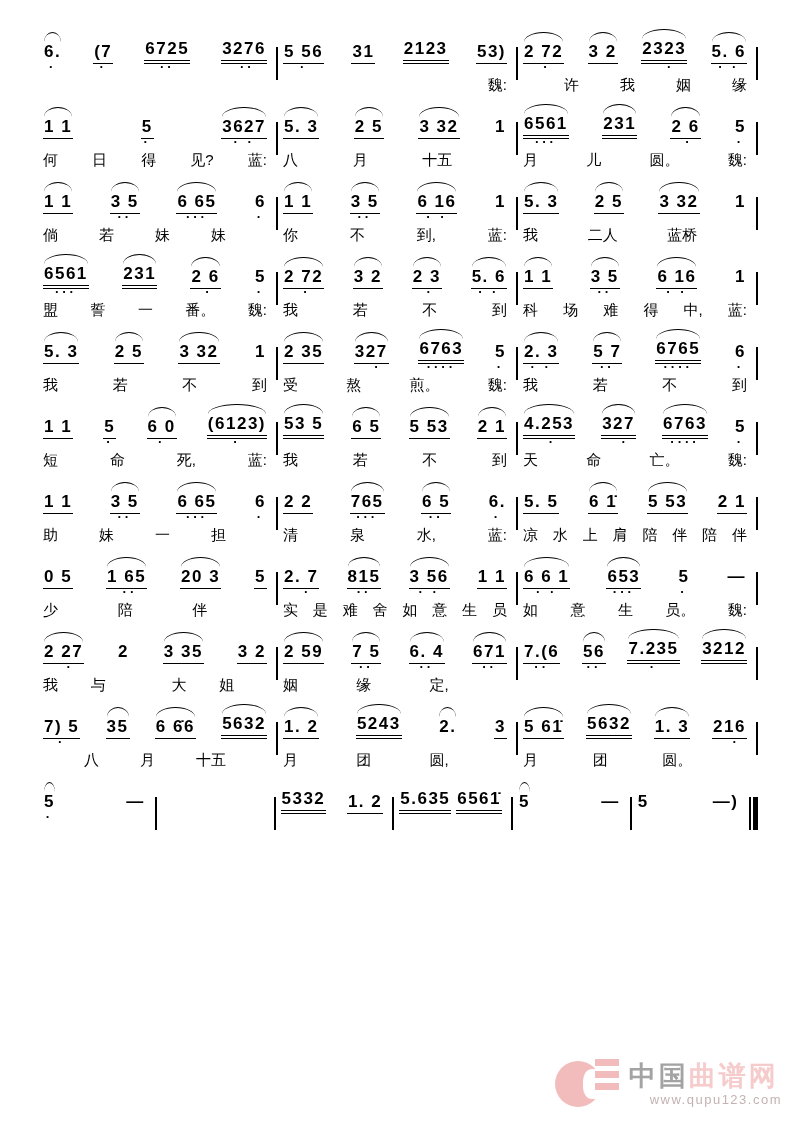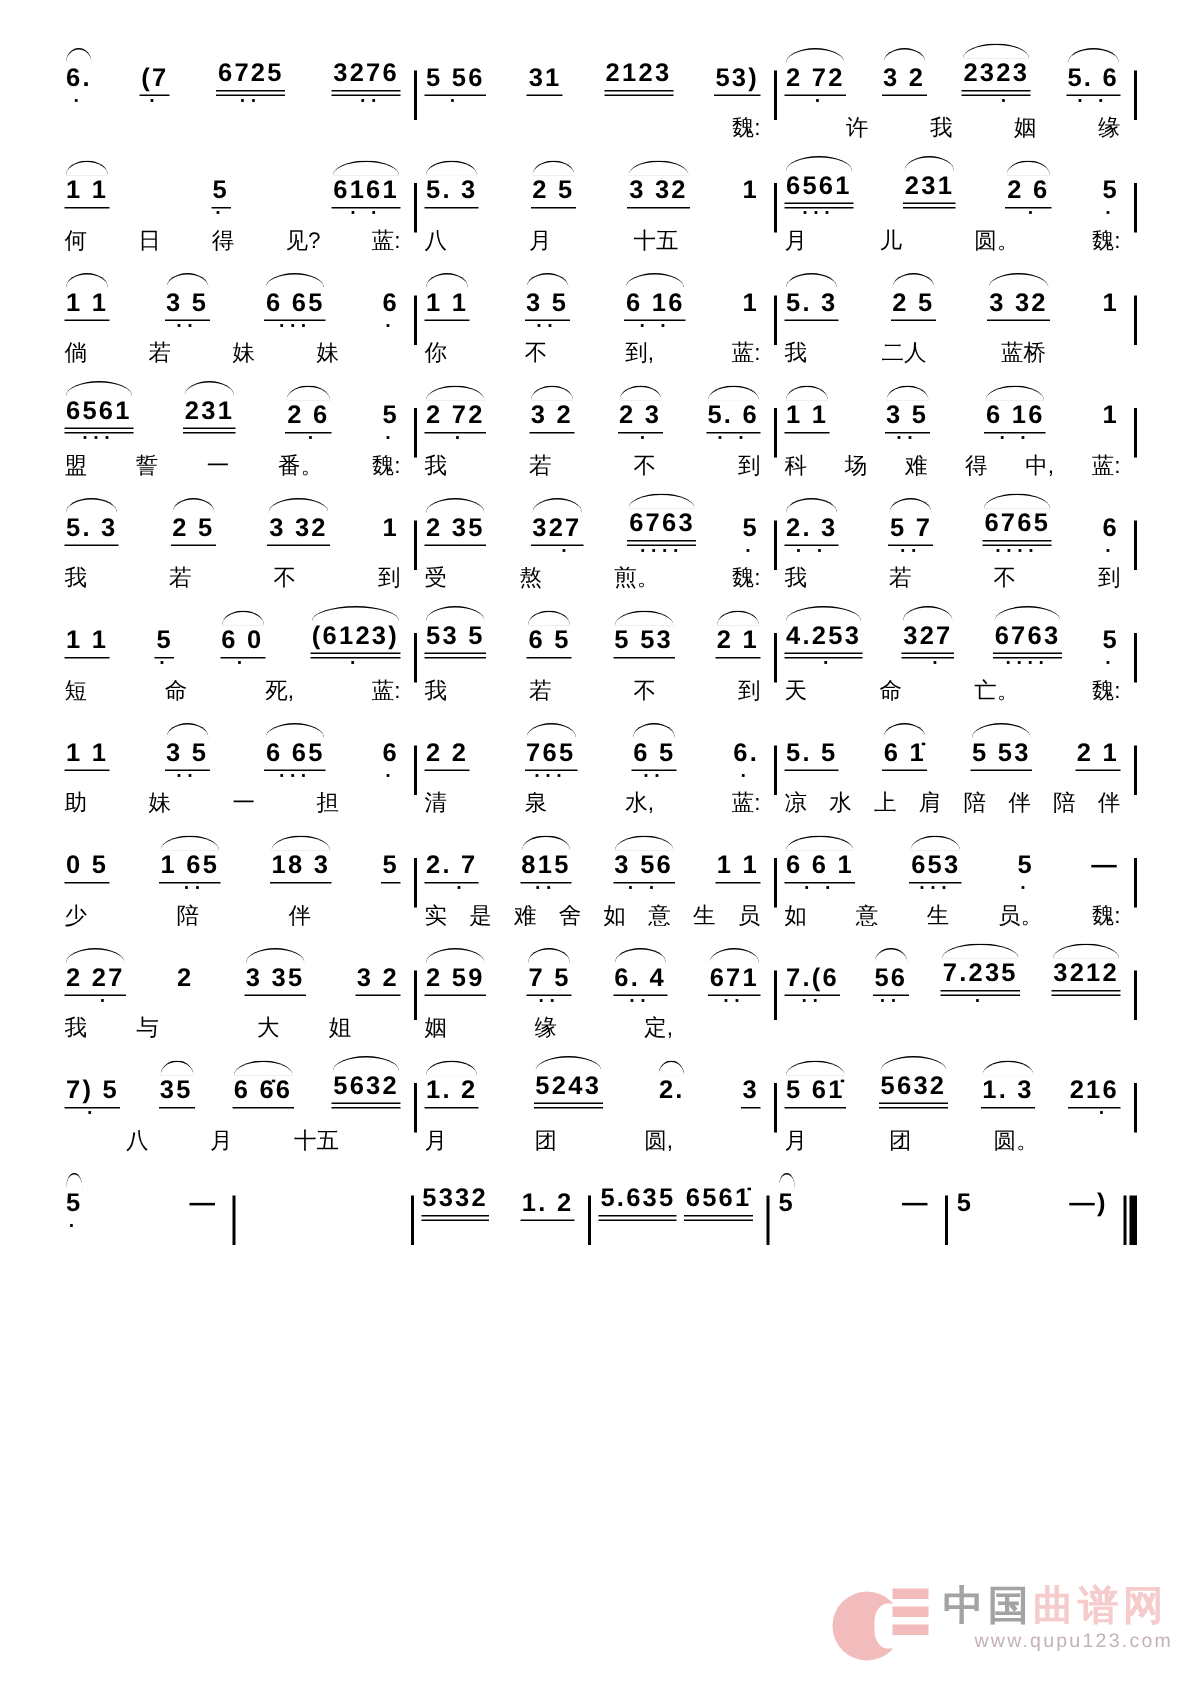"6161" span.gt { text: 6161 -> 3627 }
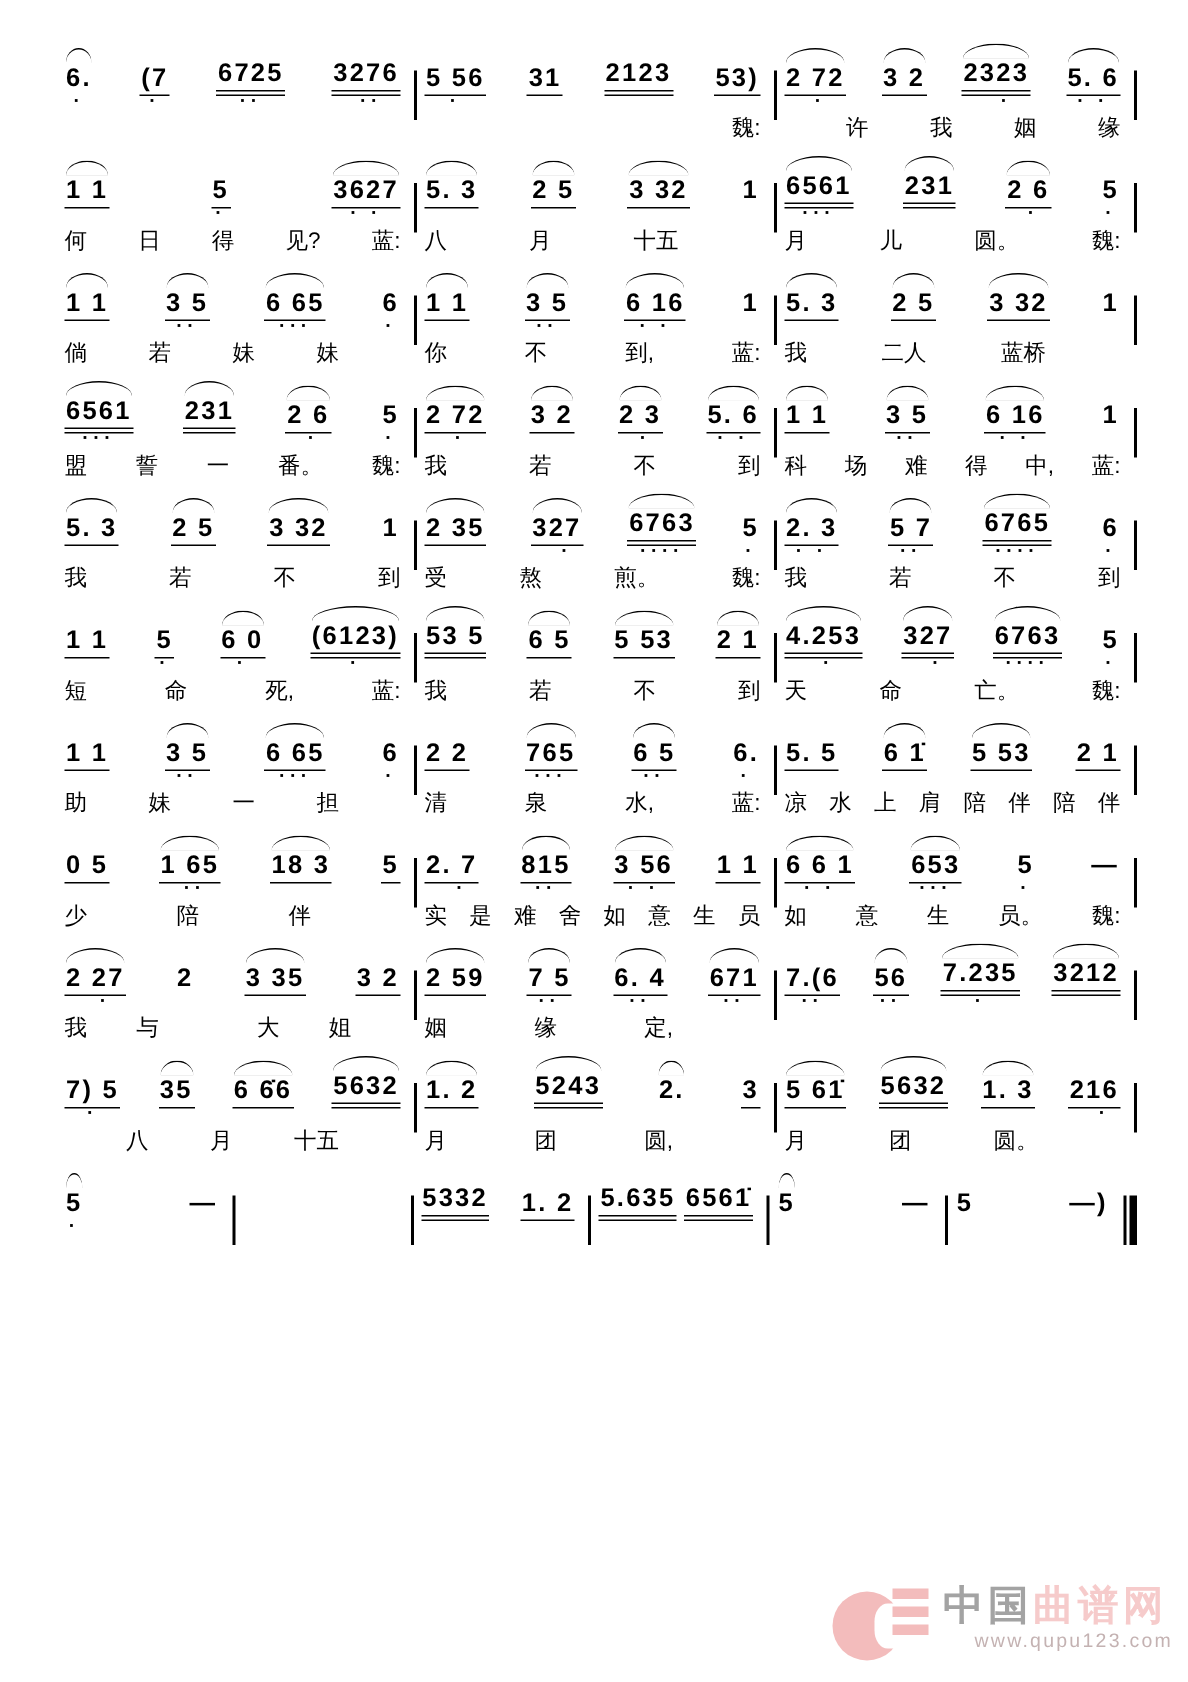"18 3" span.gt { text: 18 -> 20 }
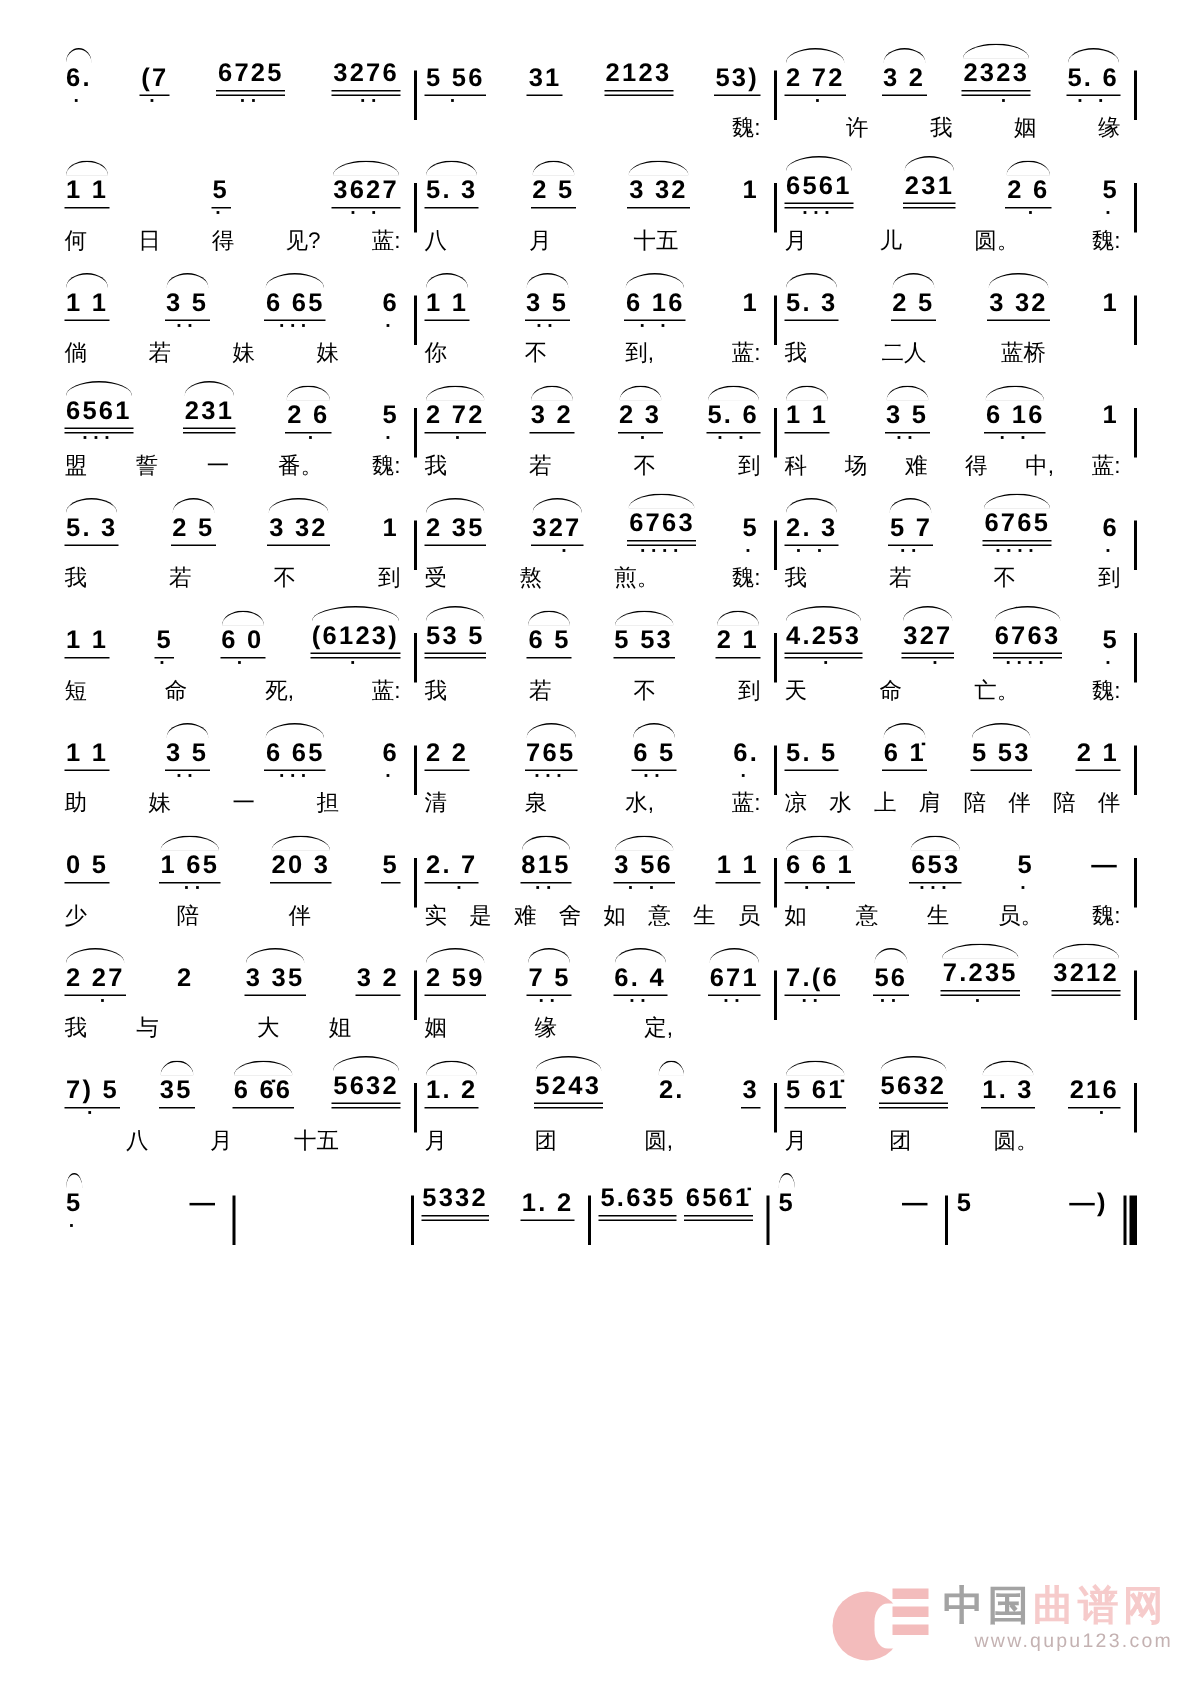"中国曲谱网" .watermark { align-items: none -> center }
